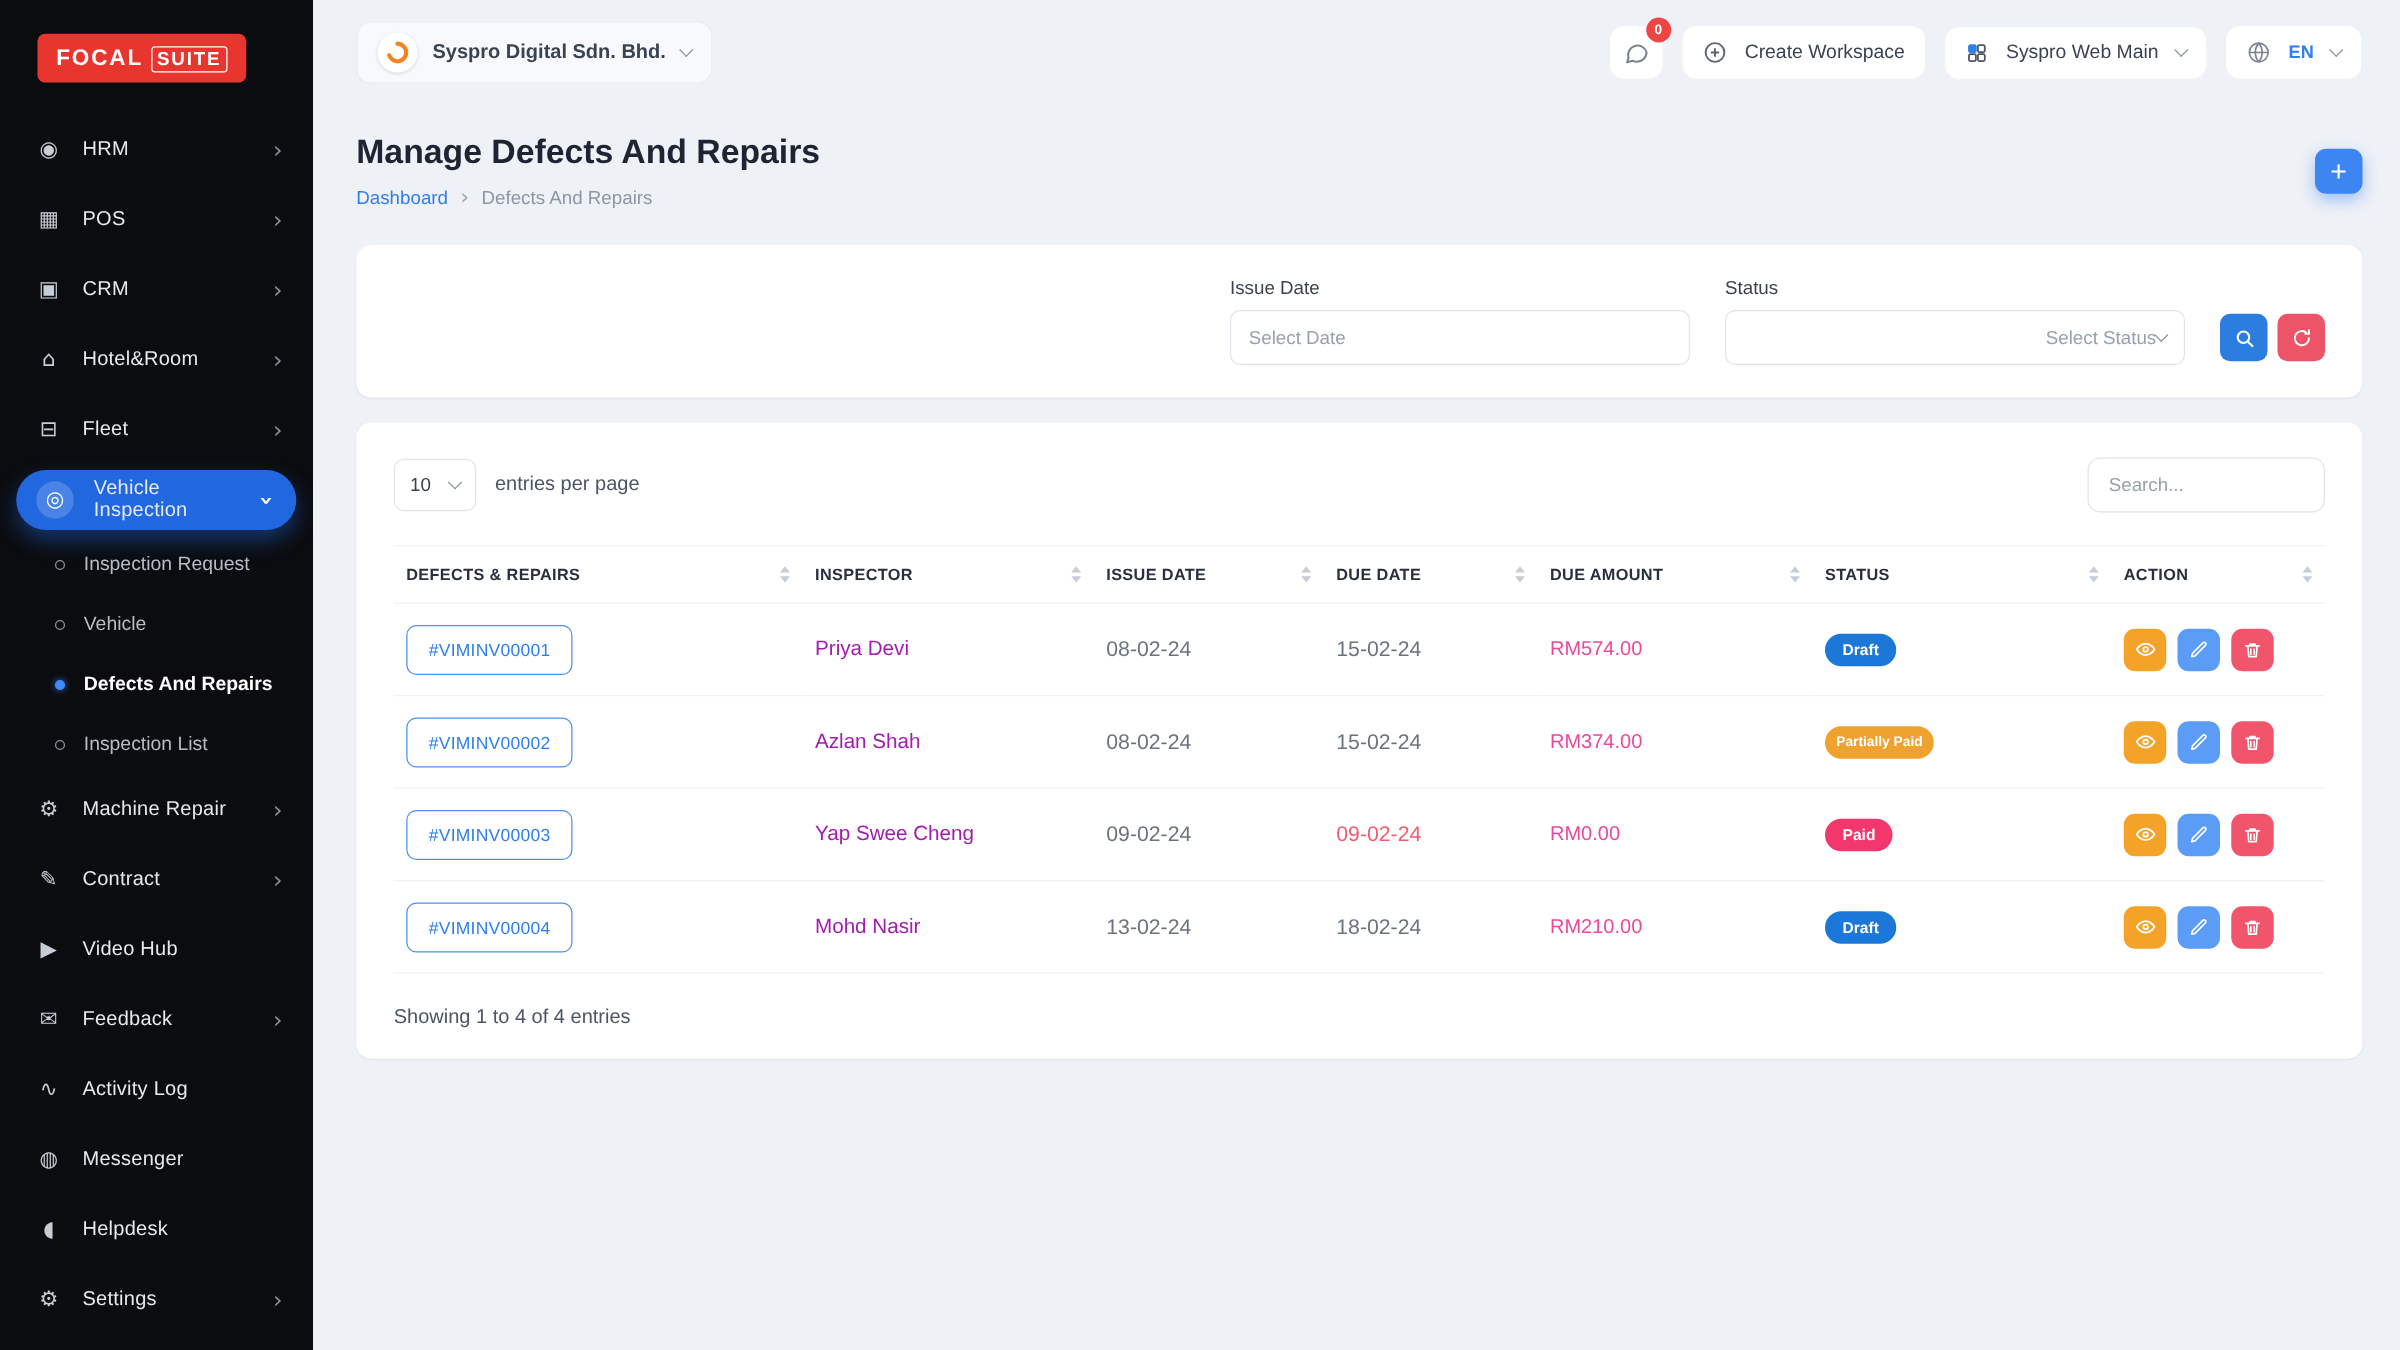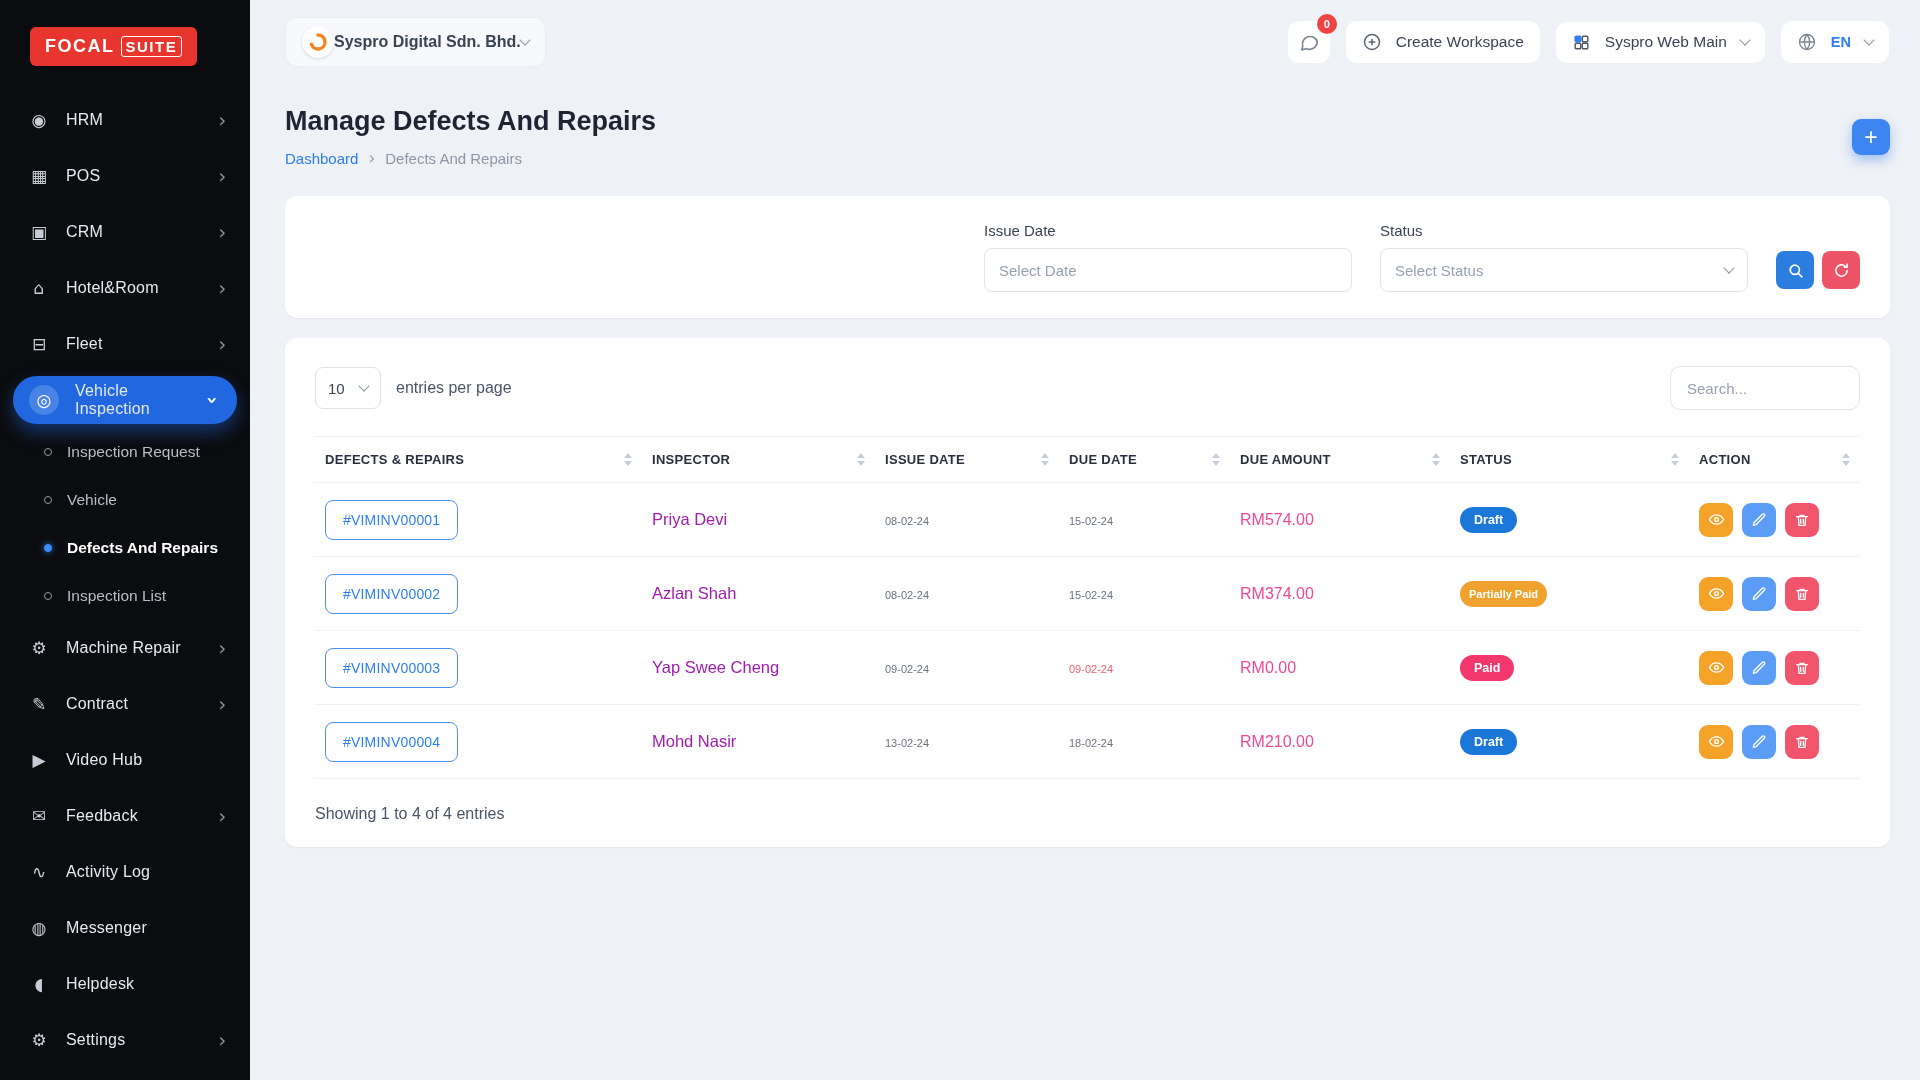"Syspro Digital Sdn. Bhd." .ws-pill { gap: none -> 12px }
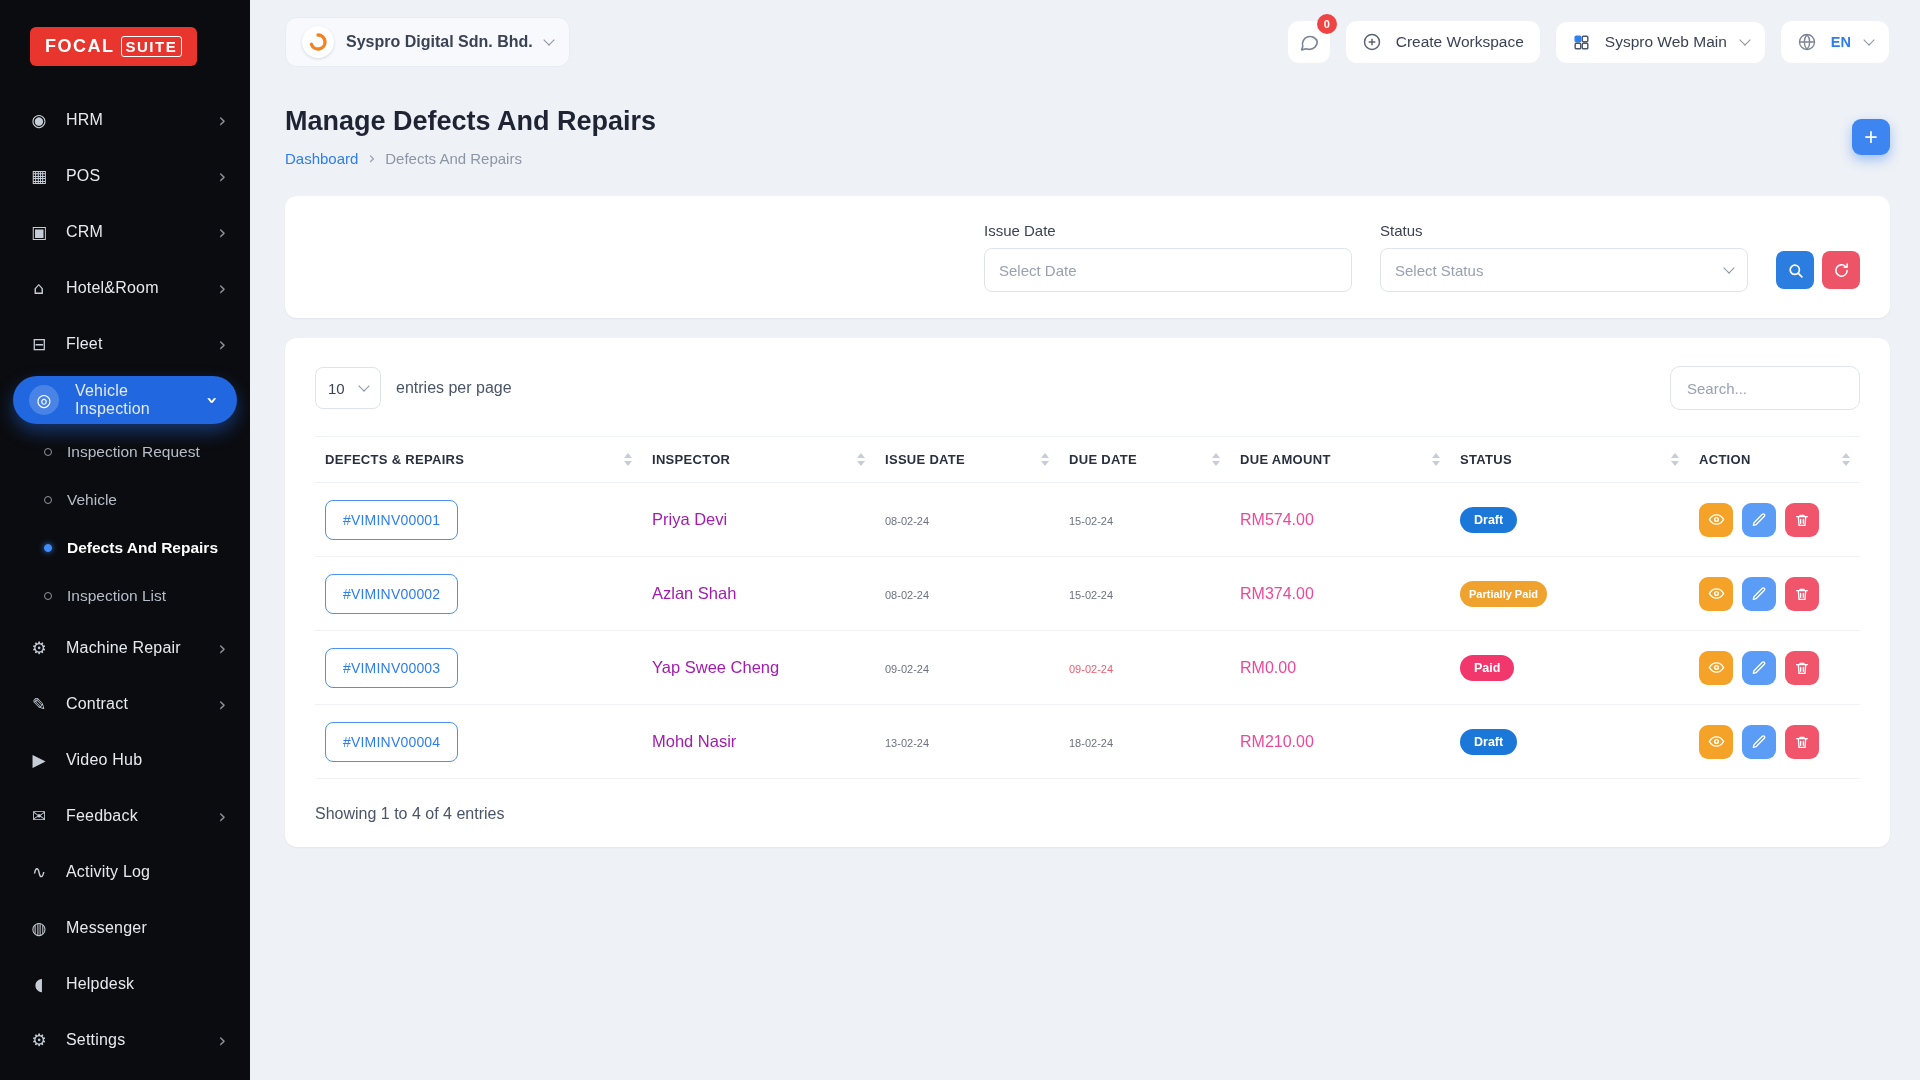"Select Status" .select-box { justify-content: space-between -> flex-end }
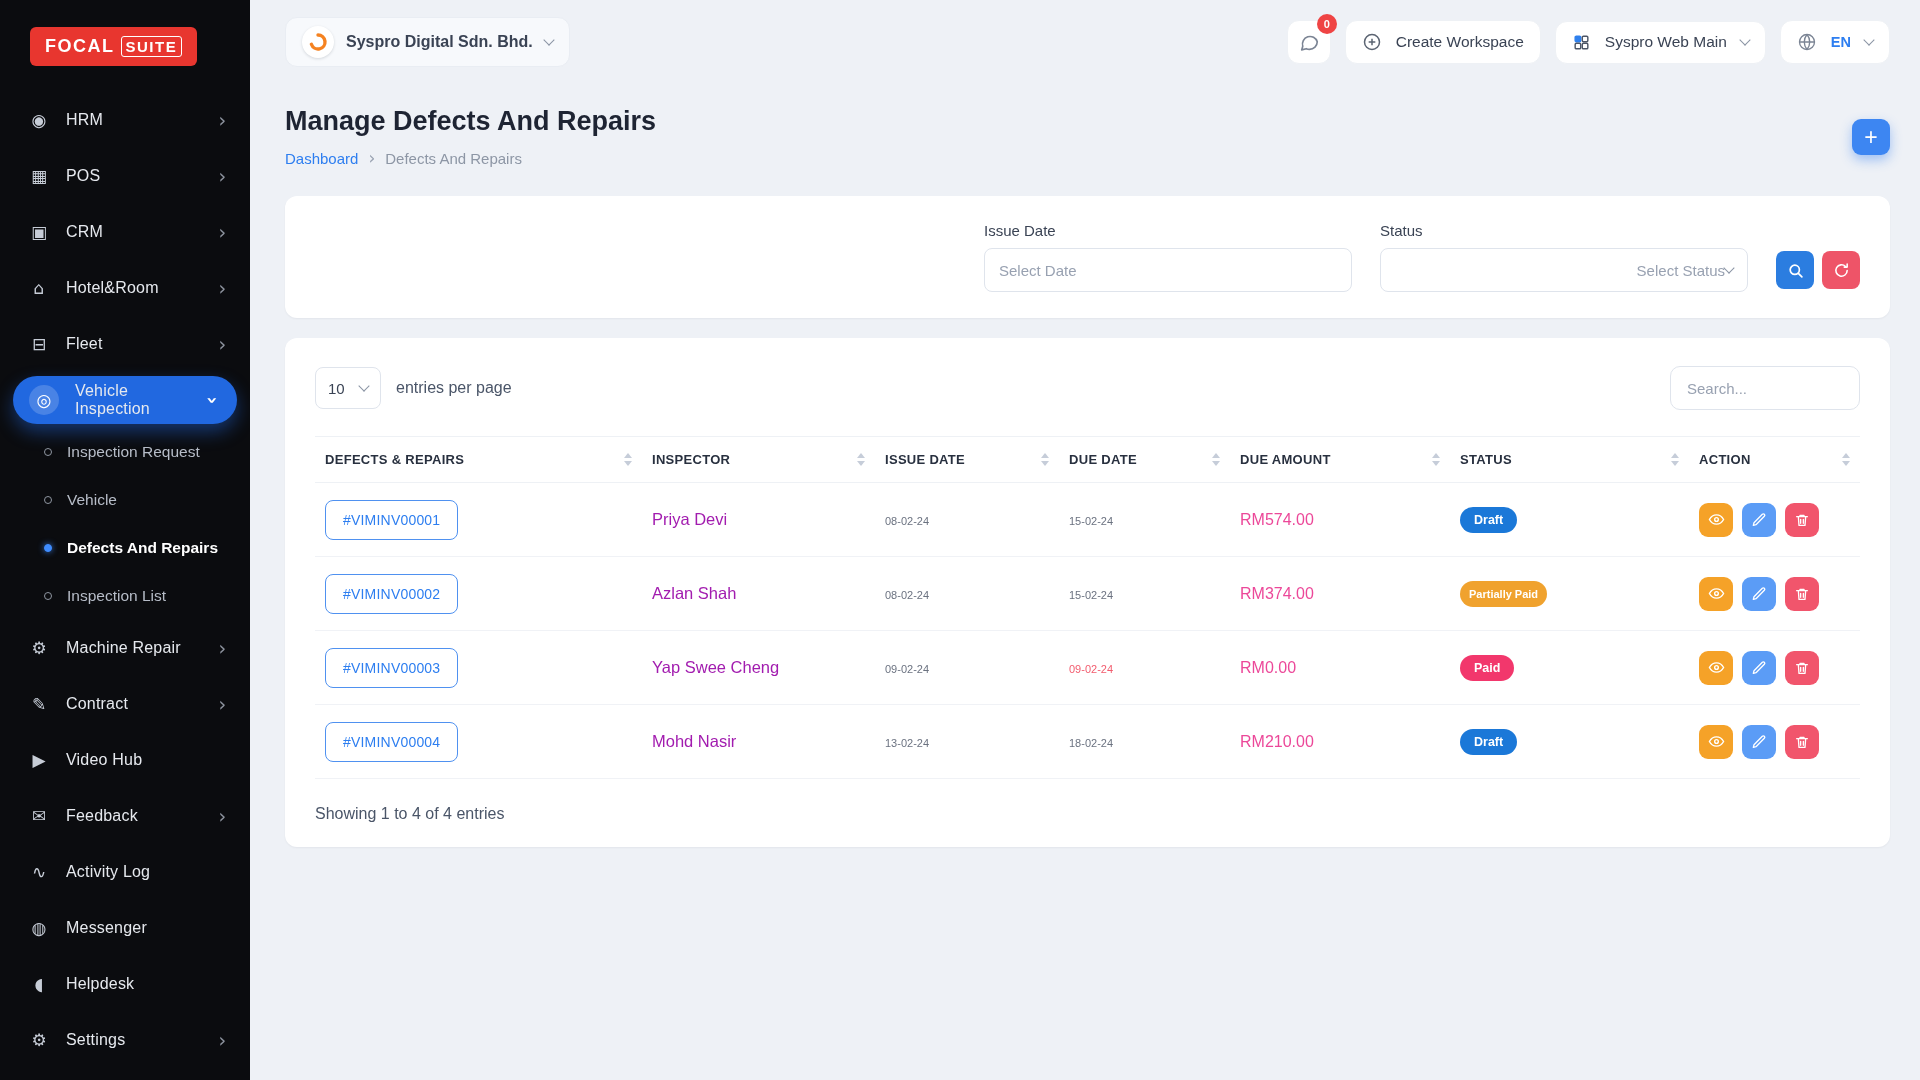"08-02-24" .date { font-size: 11px -> 17px }
